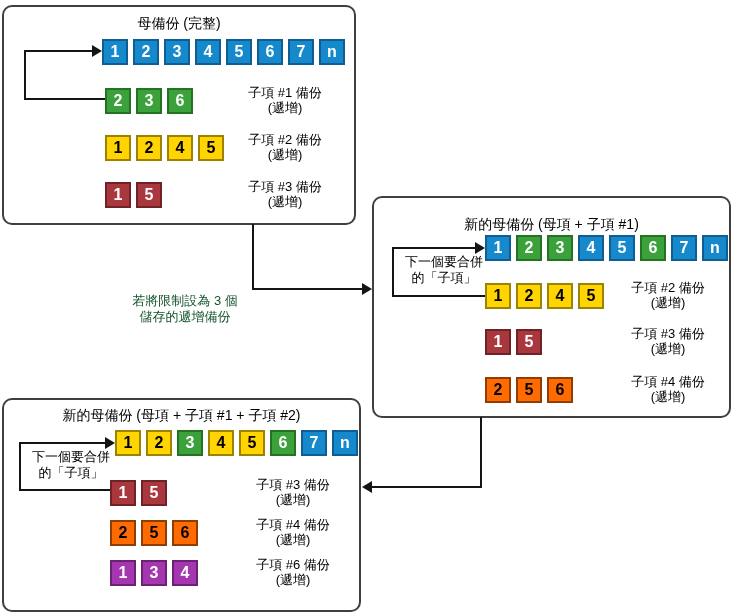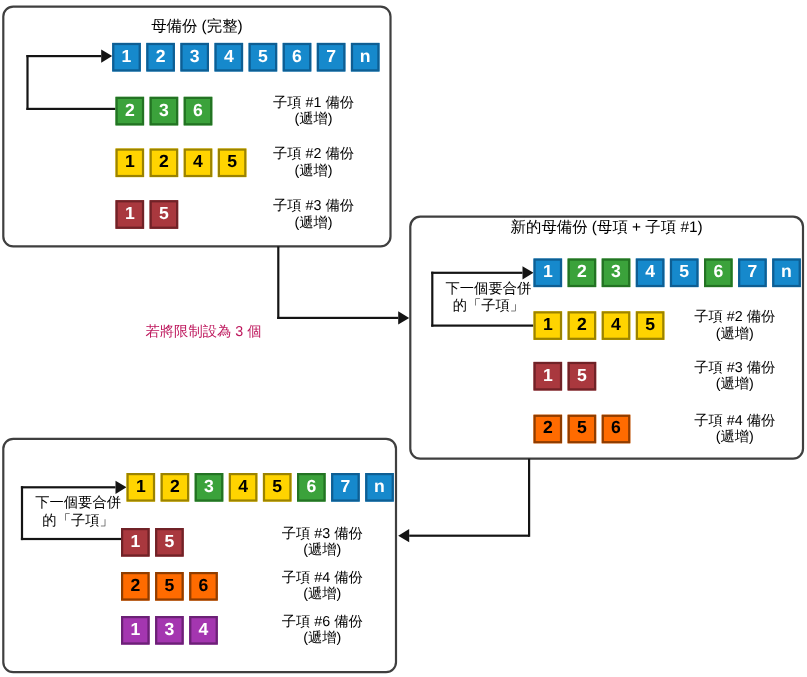"新的母備份 (母項 + 子項 #1)" div.ptitle { top: 0 -> 18px }
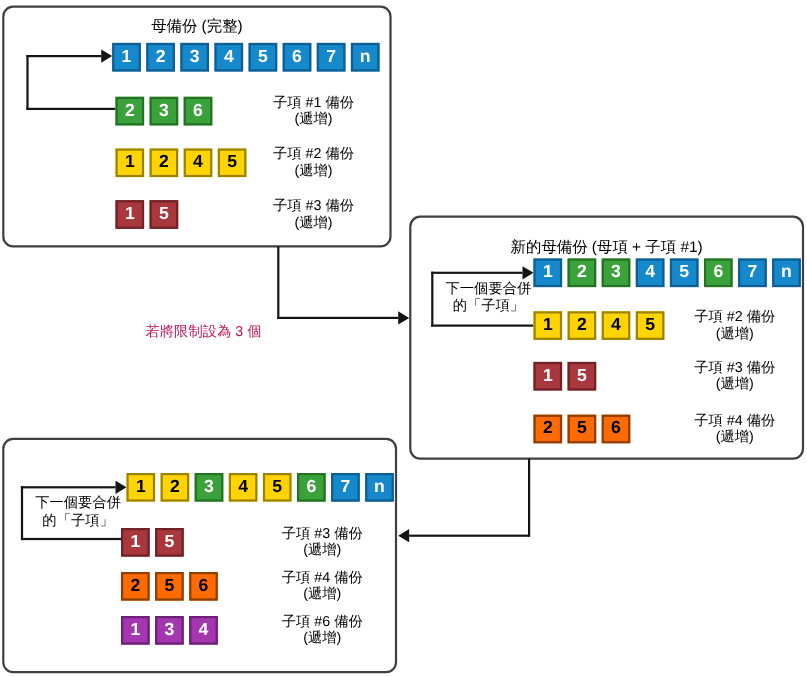"若將限制設為 3 個" .note { color: #be185d -> #14532d }
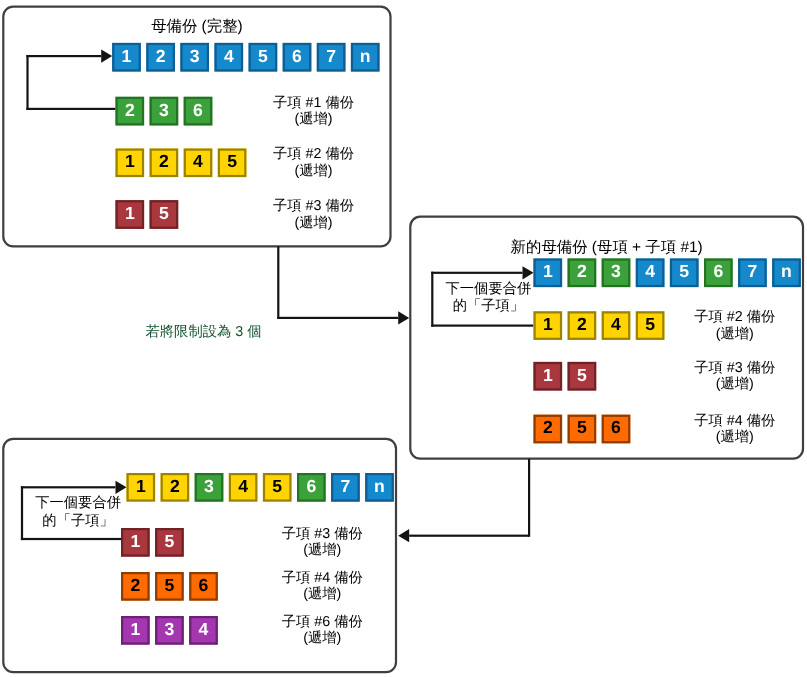"儲存的遞增備份" div { html: none -> <div>儲存的遞增備份</div> }
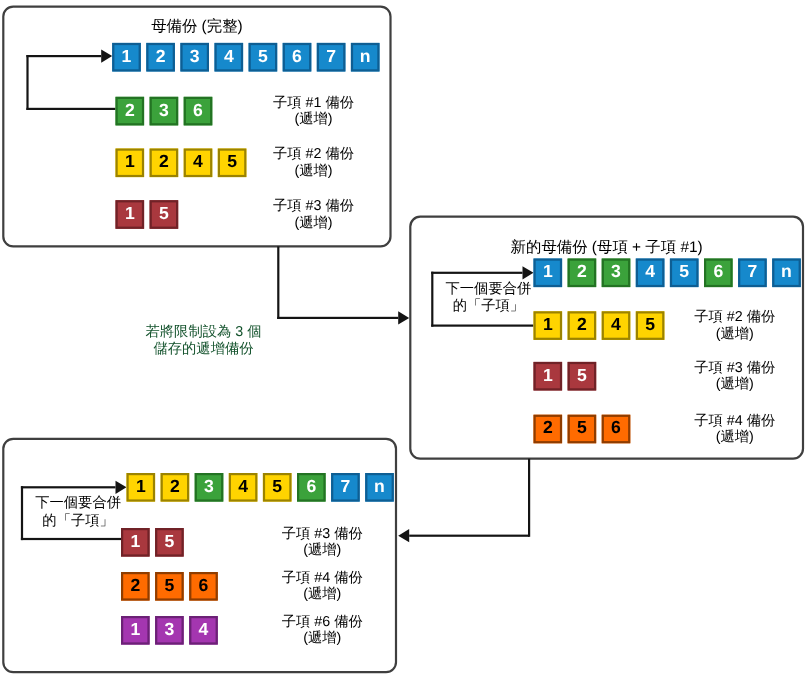"新的母備份 (母項 + 子項 #1" div.ptitle { html: none -> <div>新的母備份 (母項 + 子項 #1 + 子項 #2)</div> }
